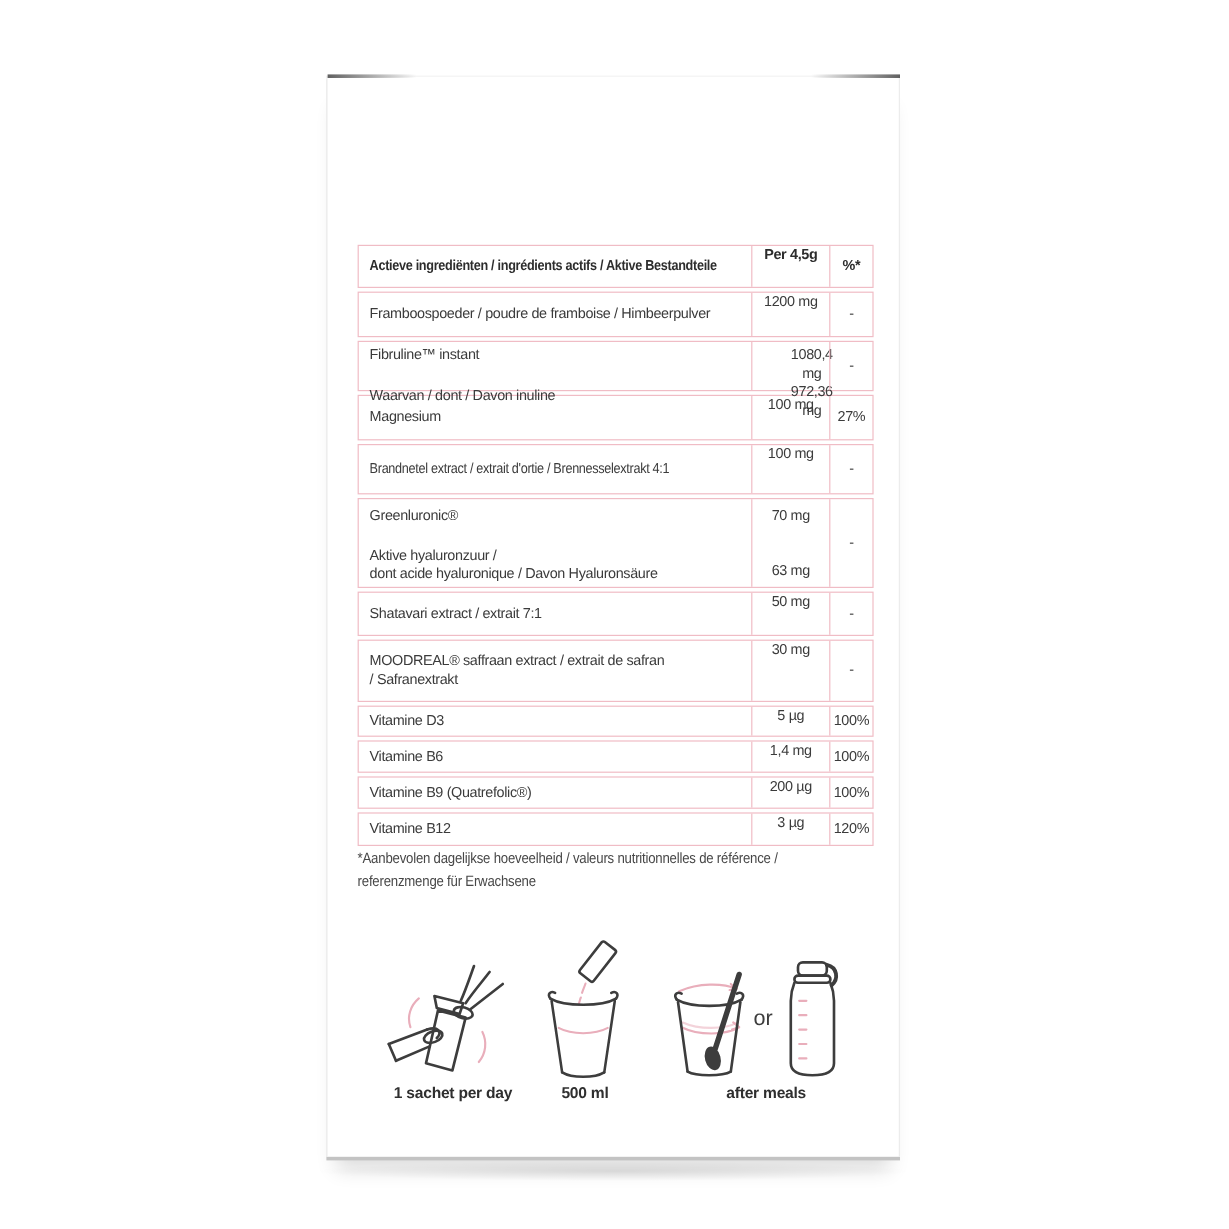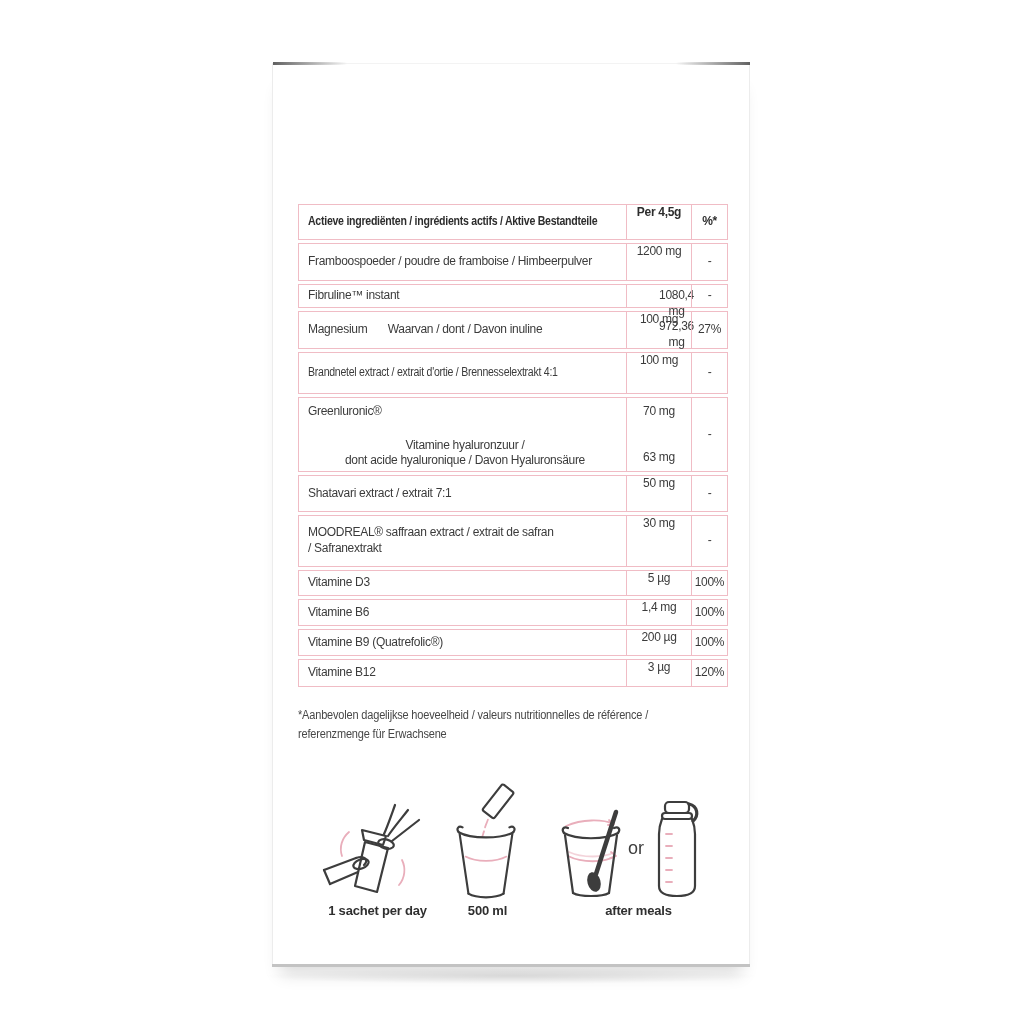"Fibruline™ instant" div.trow { height: 24px -> 42px }
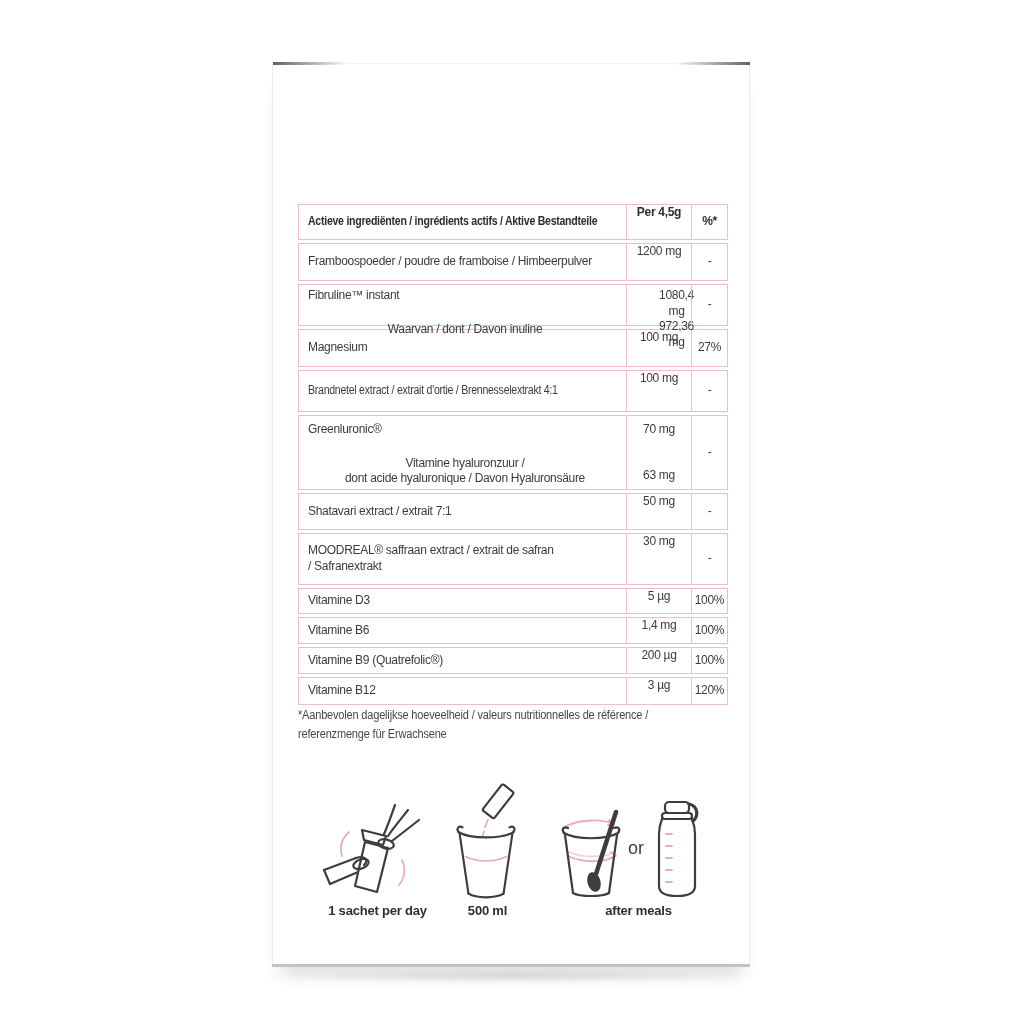"Waarvan / dont / Davon" .sub { text-align: center -> left }
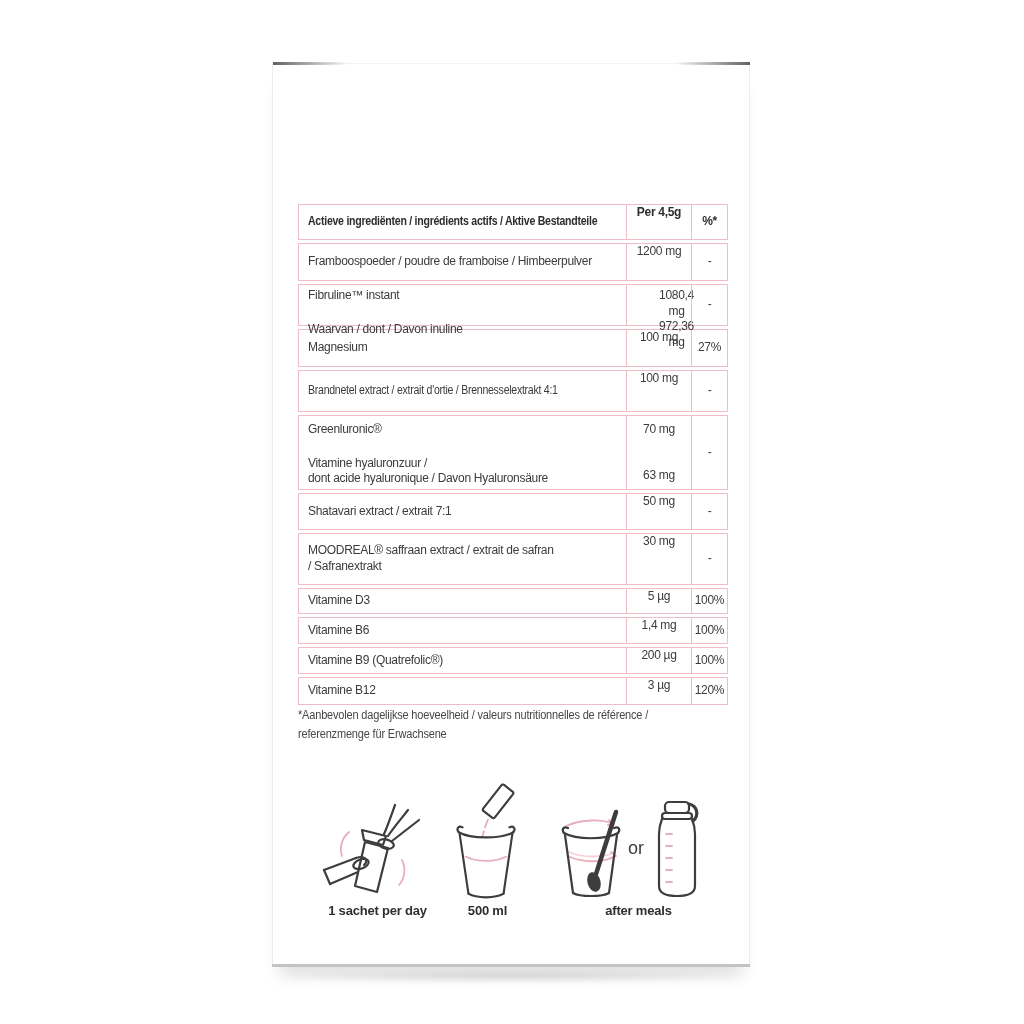"Vitamine hyaluronzuur /" span { text: Vitamine -> Aktive }
